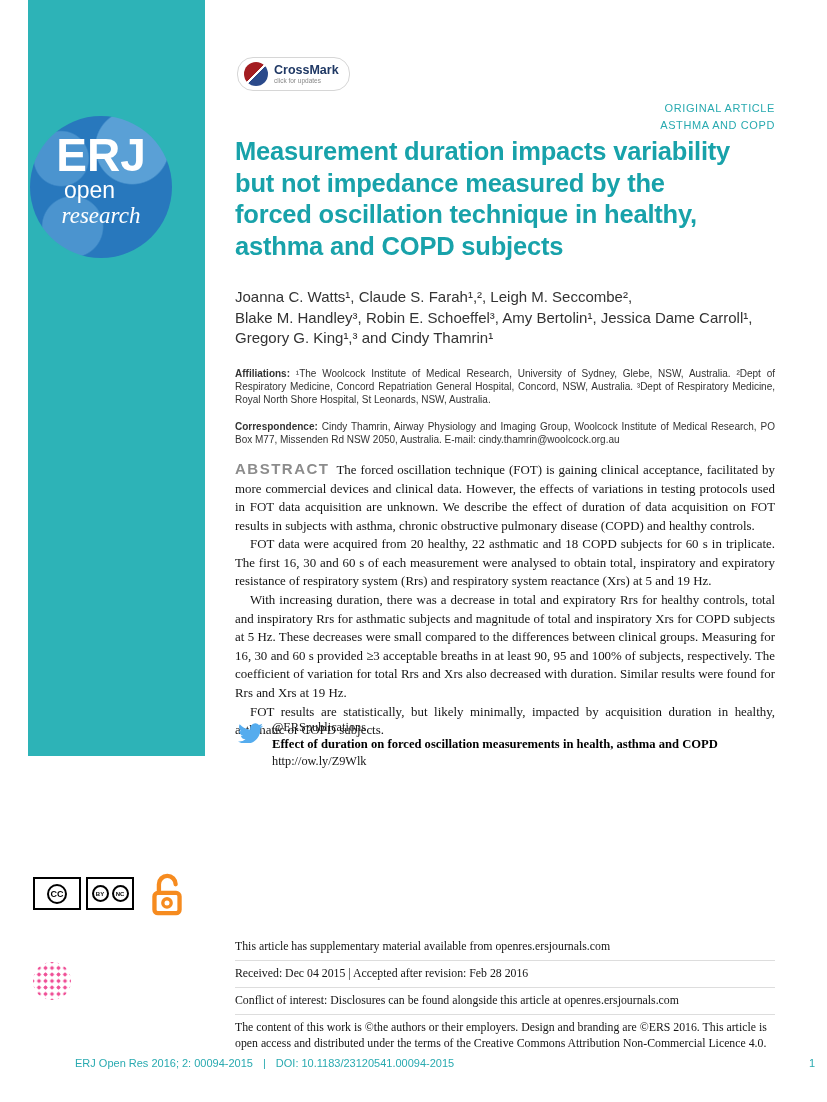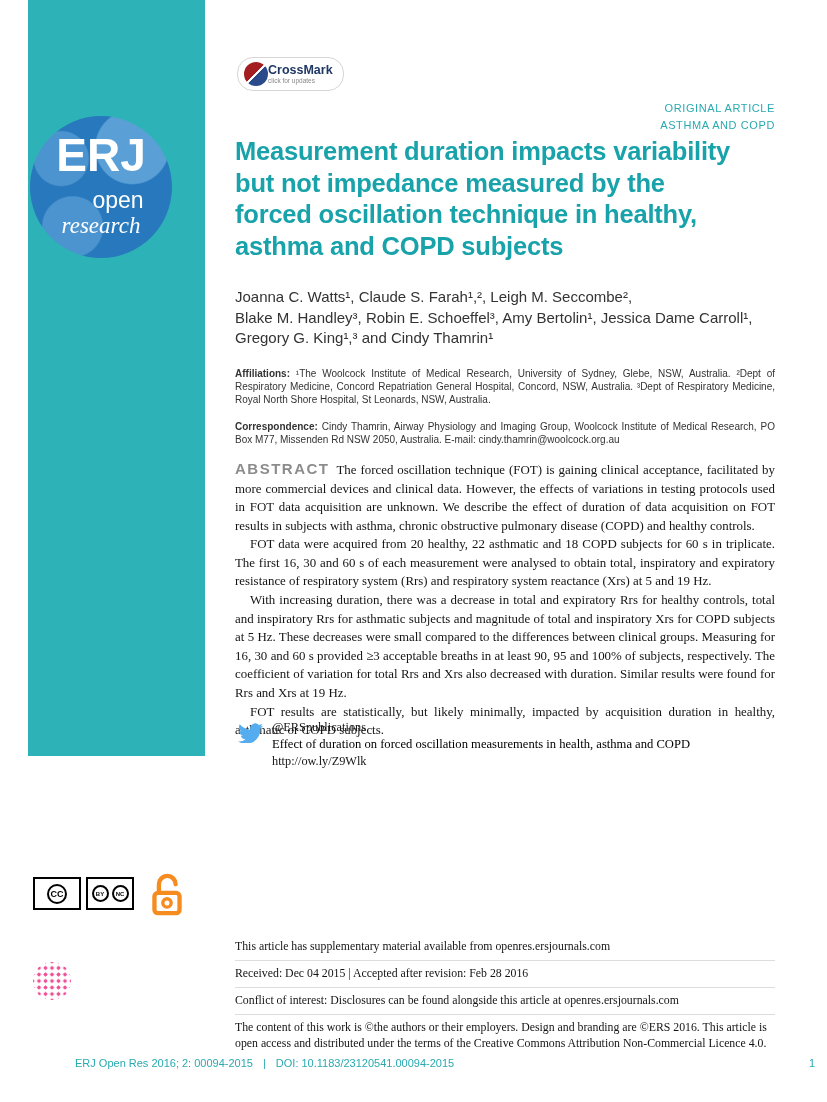"CrossMark" .crossmark { gap: none -> 6px }
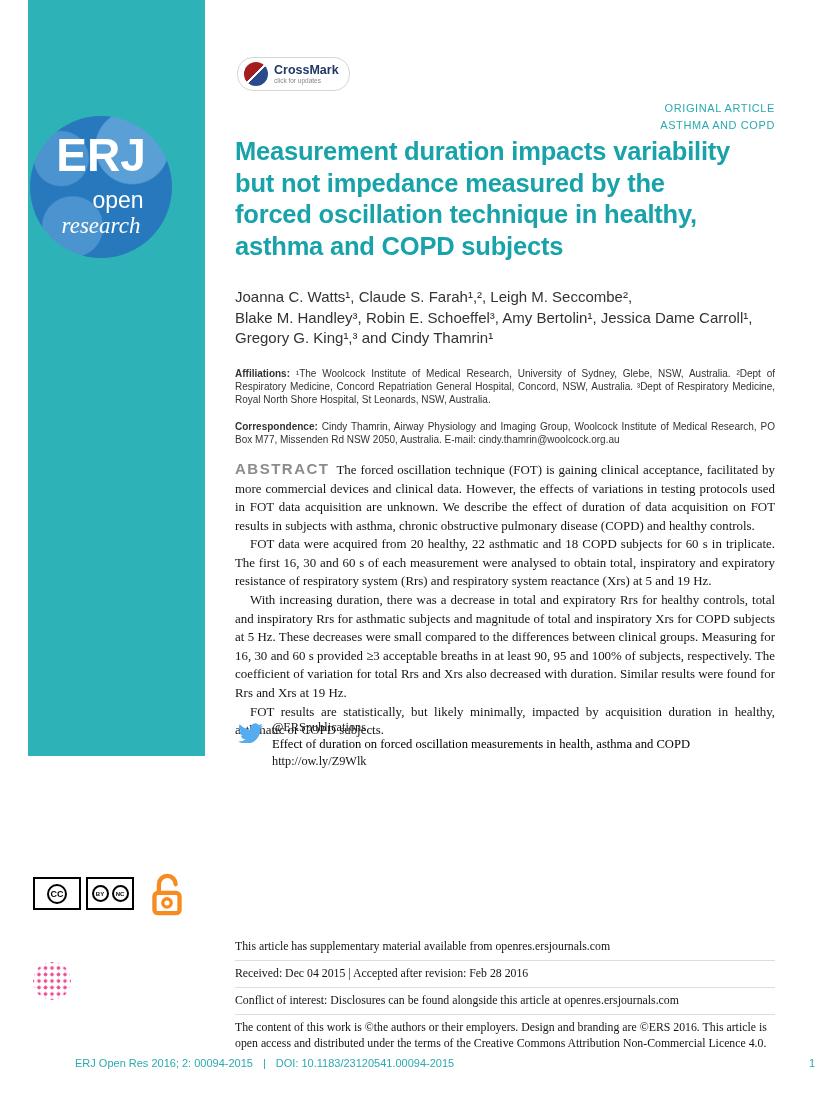"open" .erj-open { margin-top: 10px -> 0; text-align: center -> left }
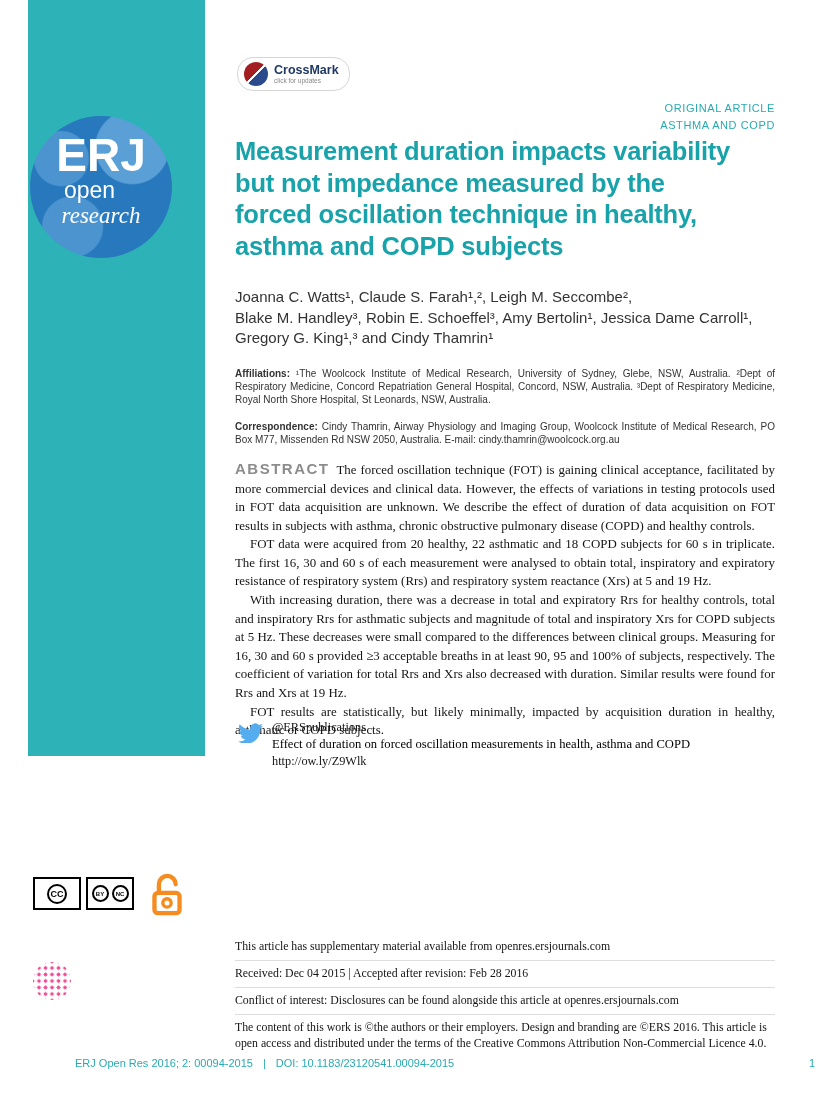"Effect of duration on forced" .tweet-text { font-weight: normal -> bold }
